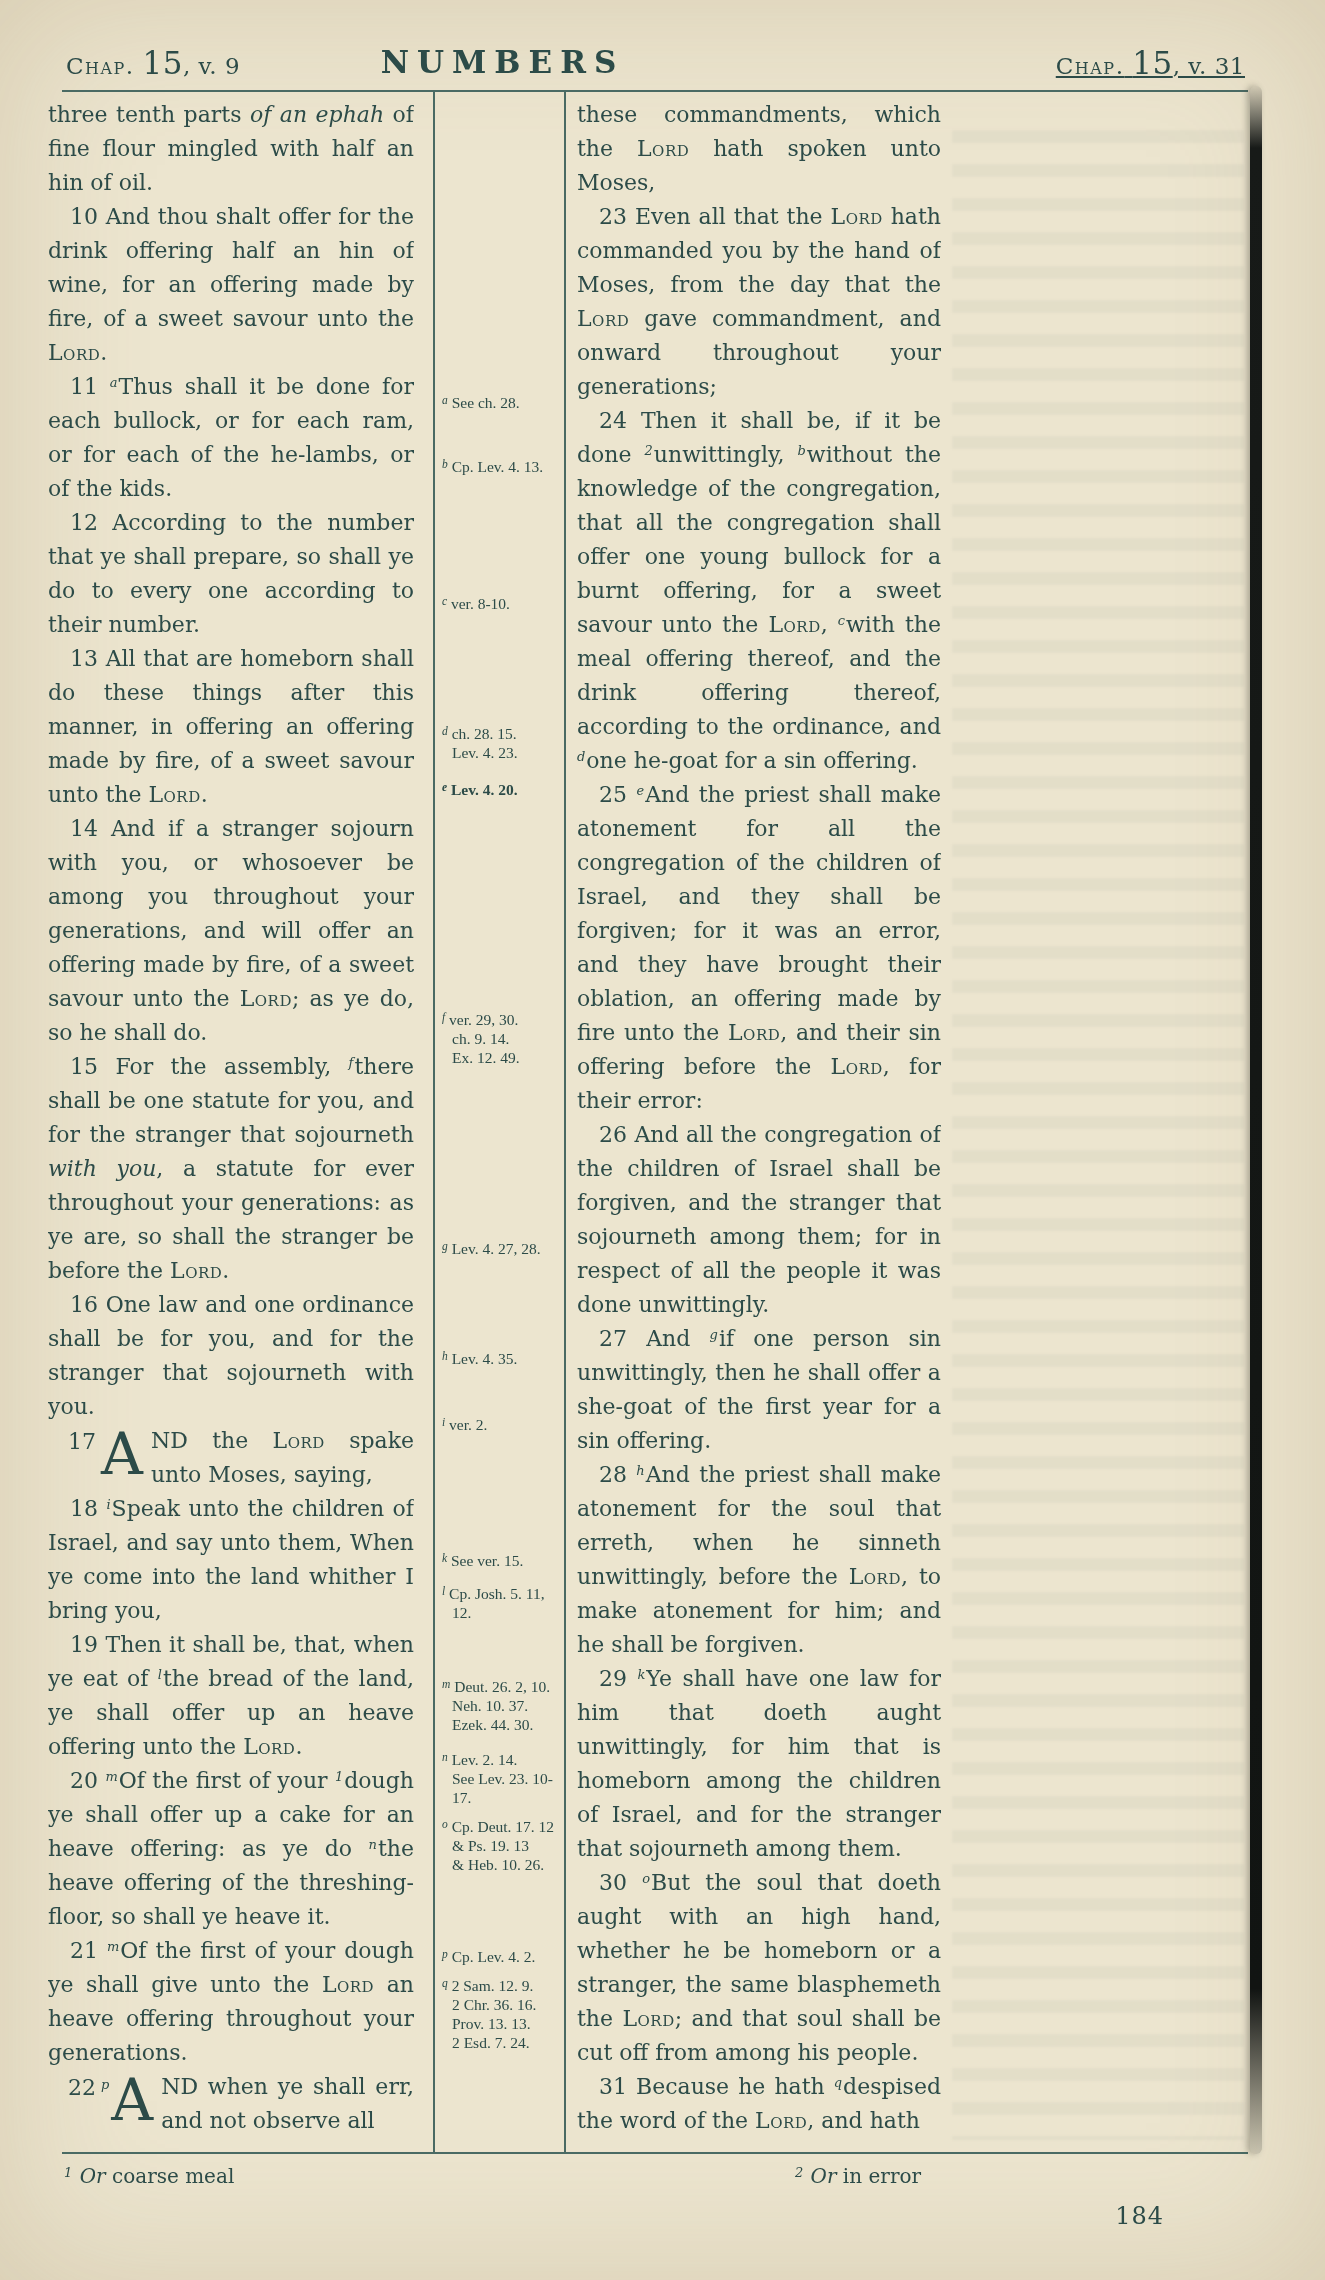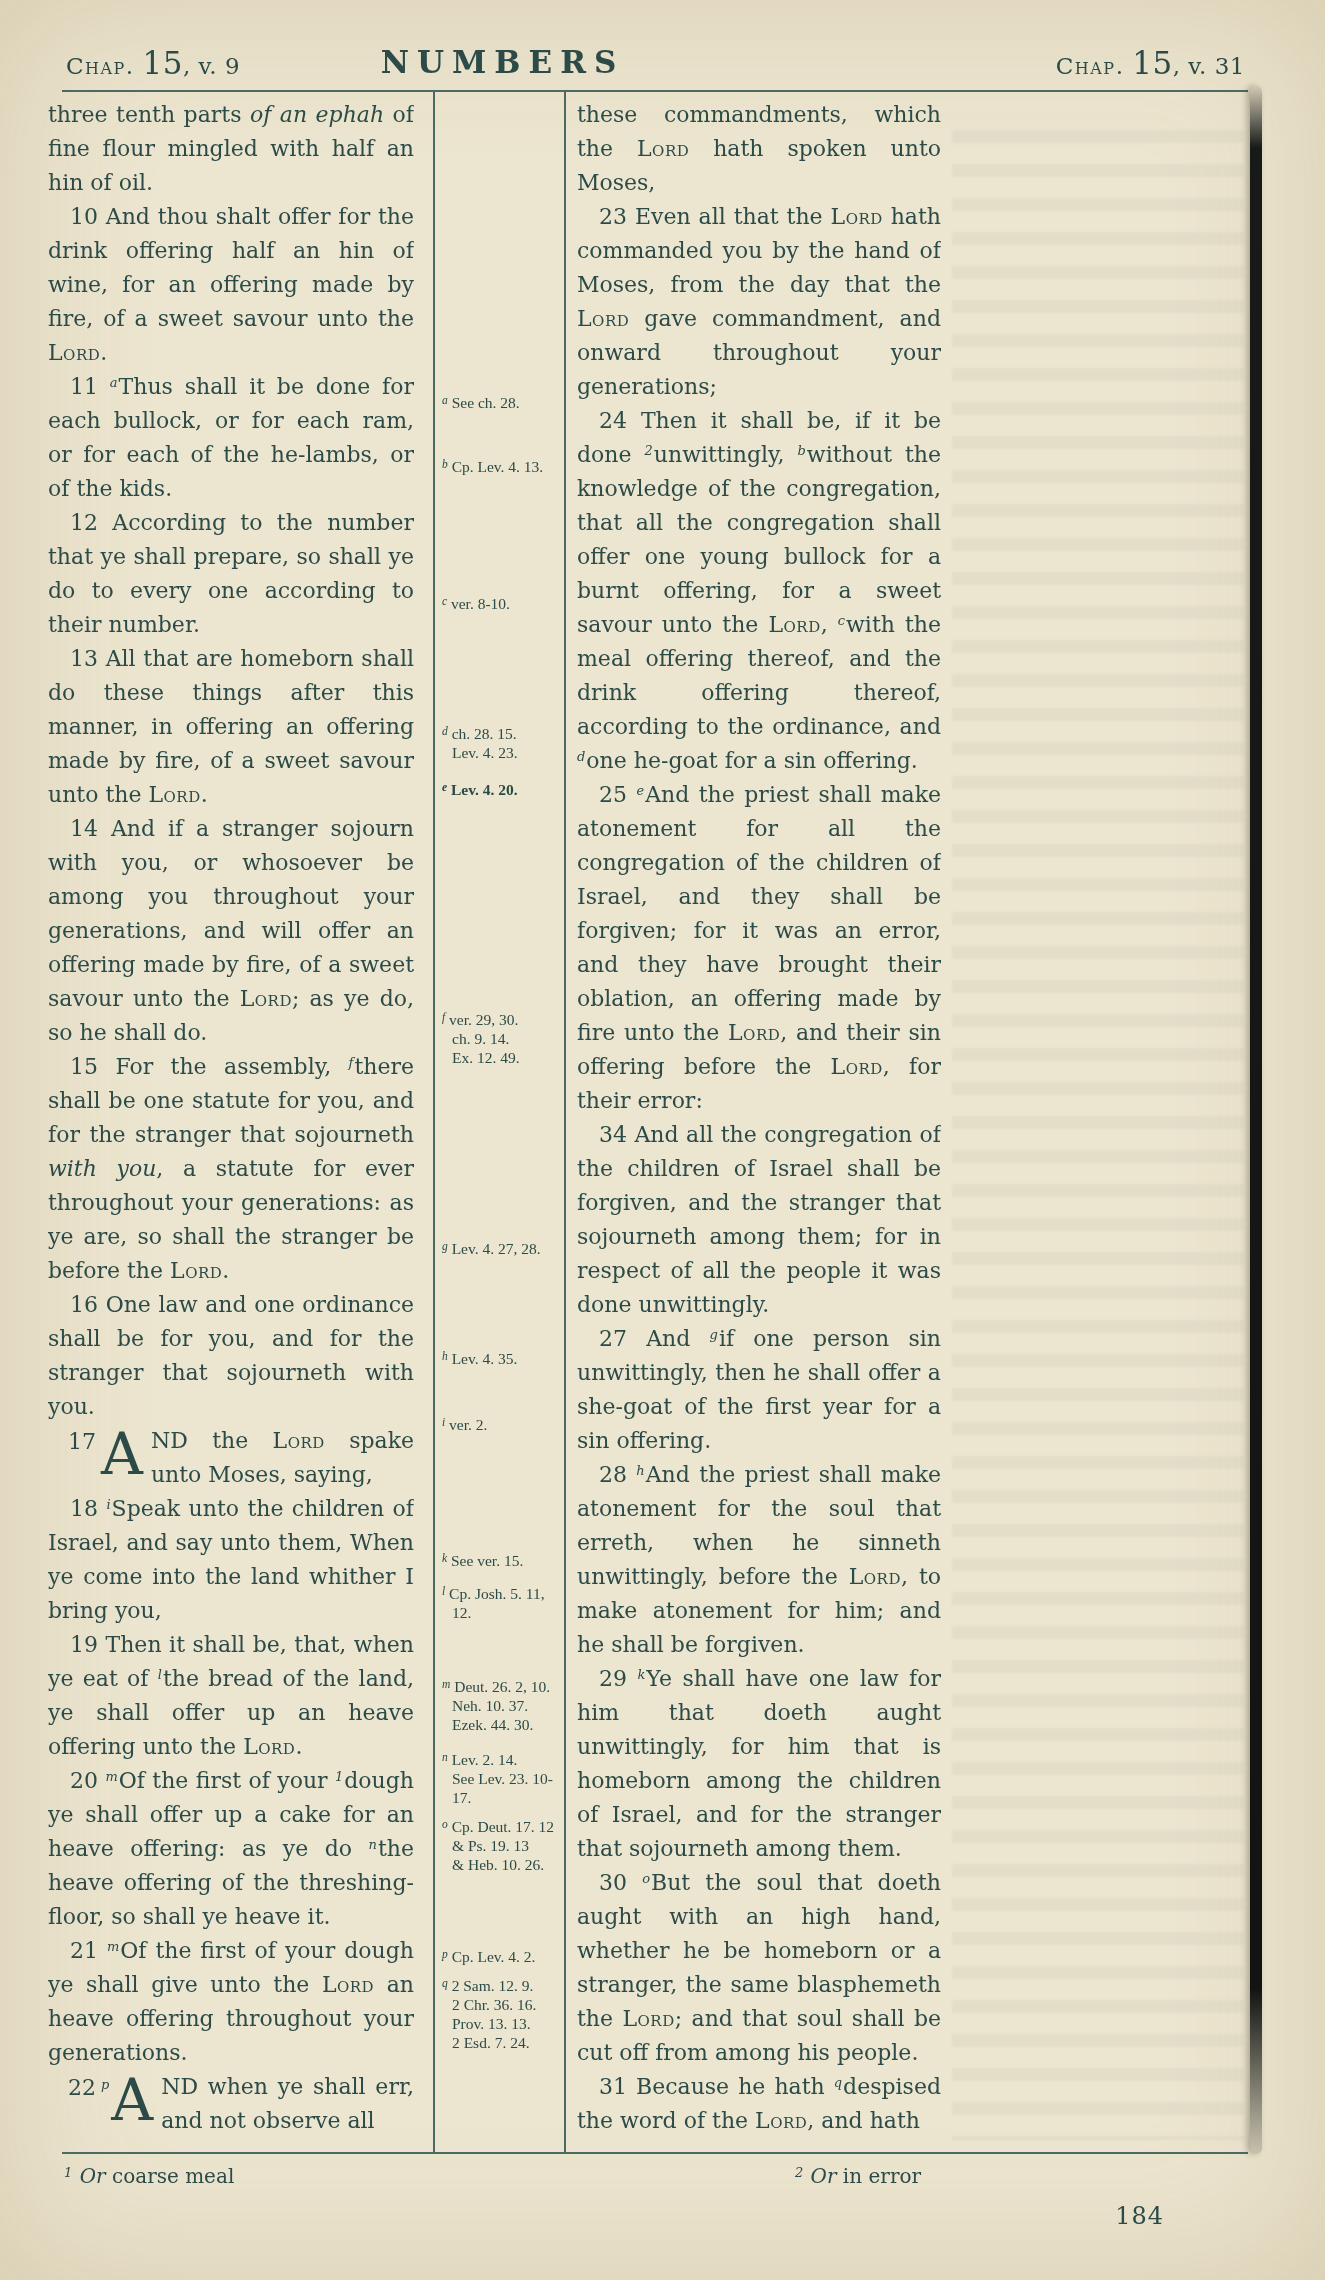"Chap. 15, v. 31" .head-right { text-decoration: none -> underline }
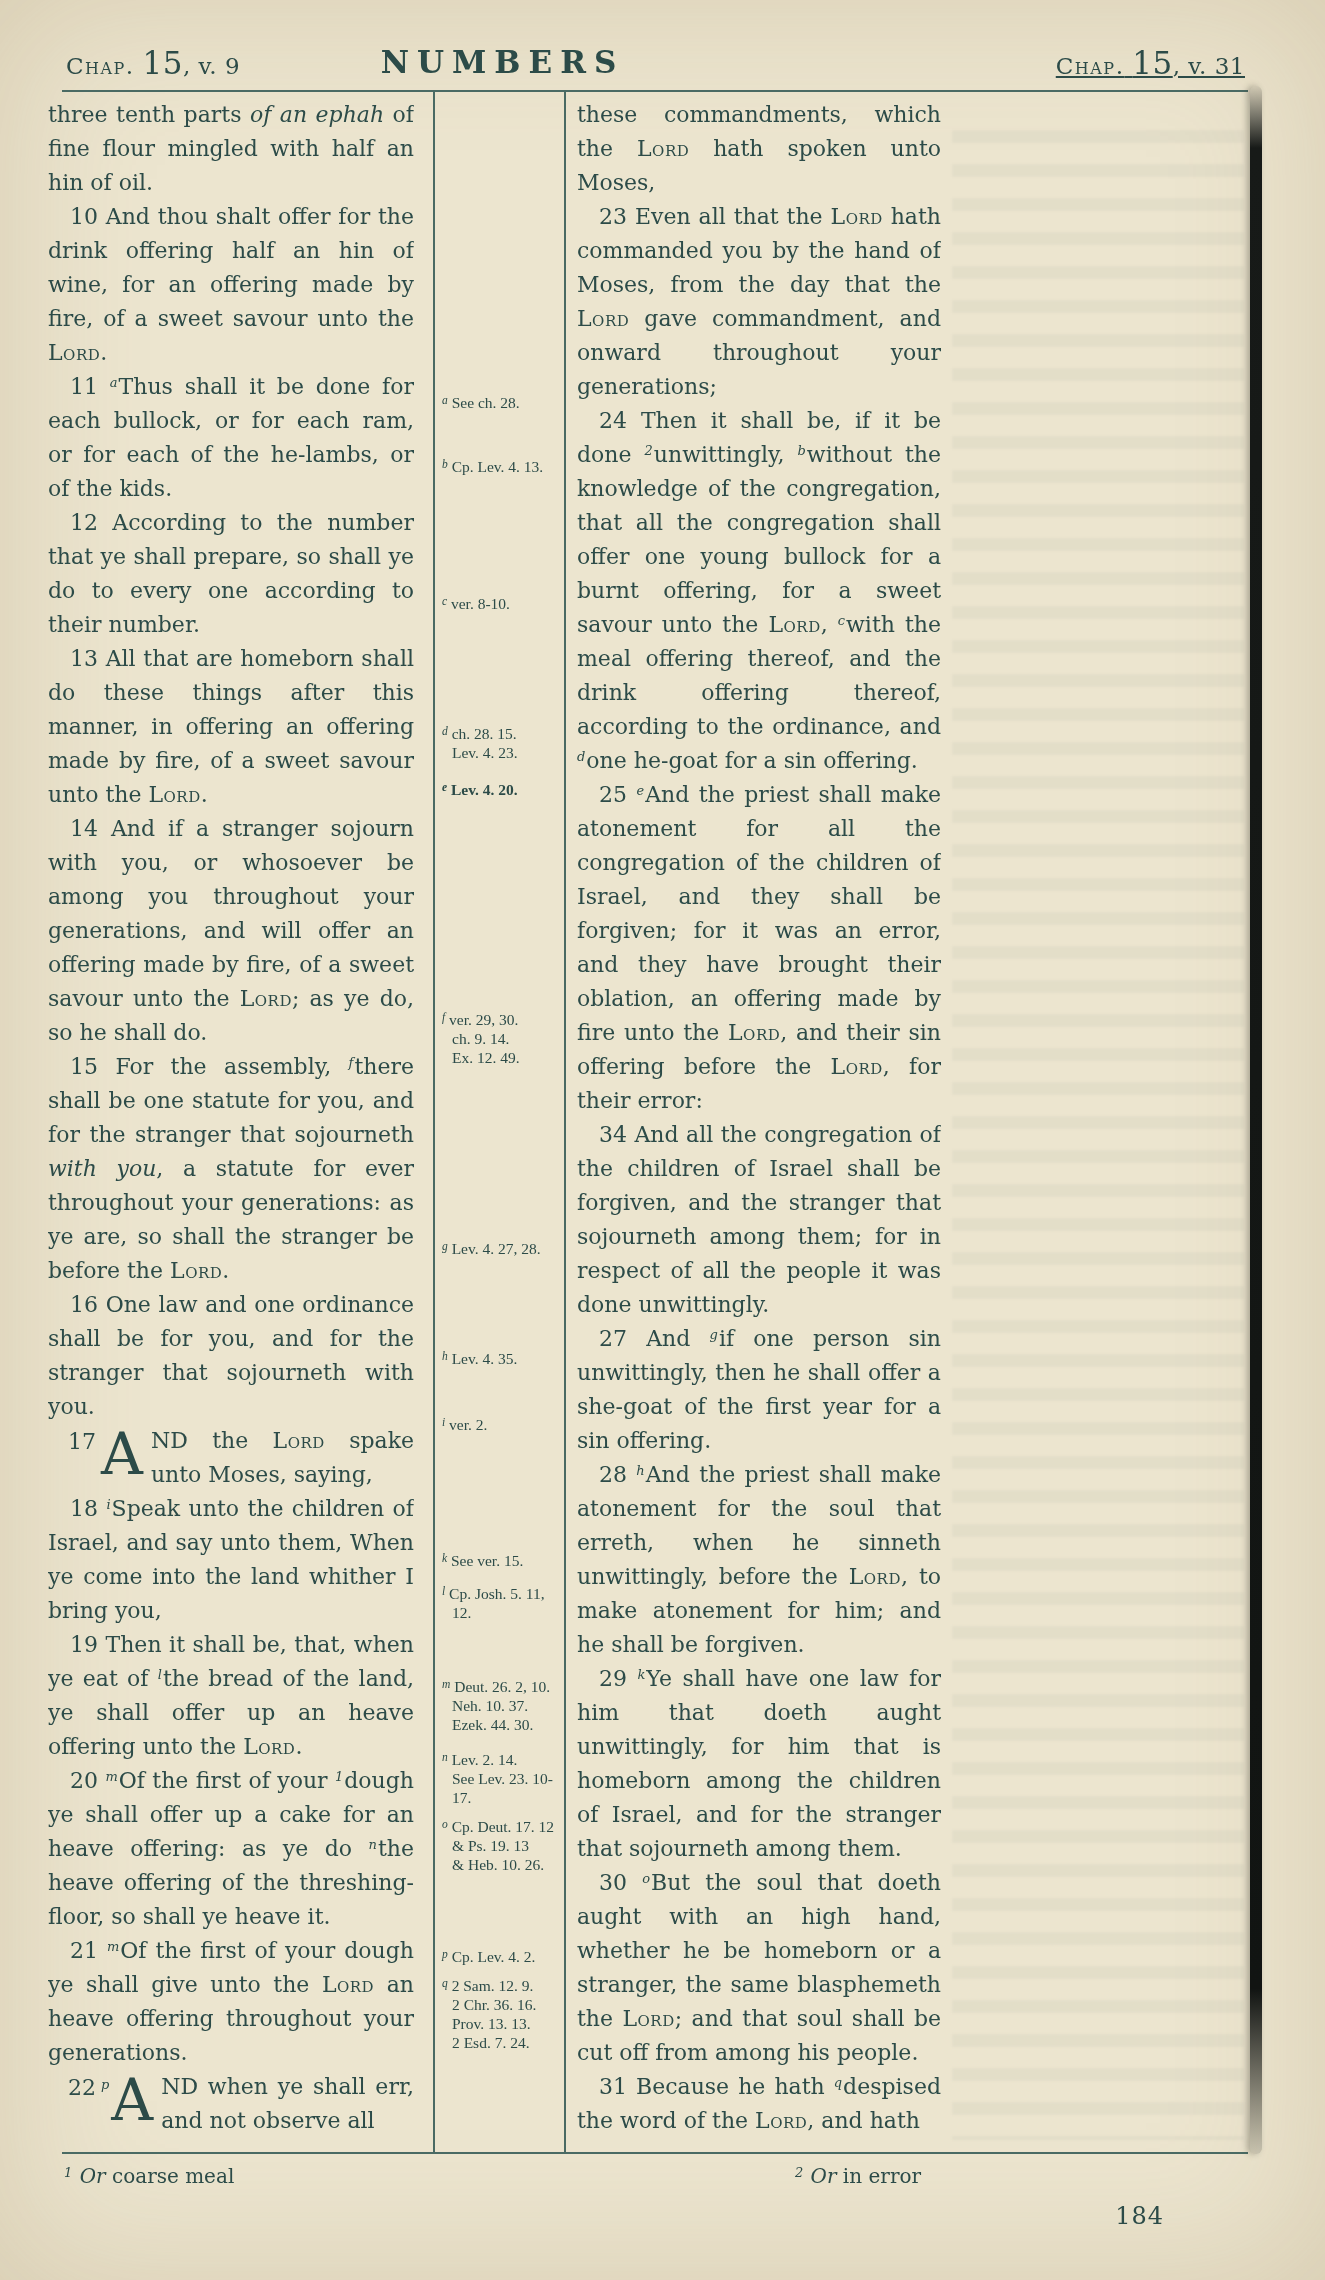"34 And all the congregation" p { text: 34 -> 26 }
